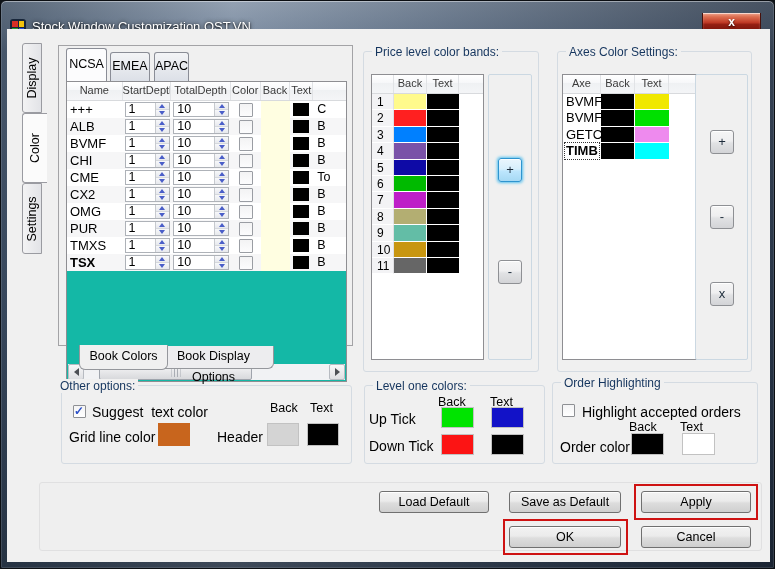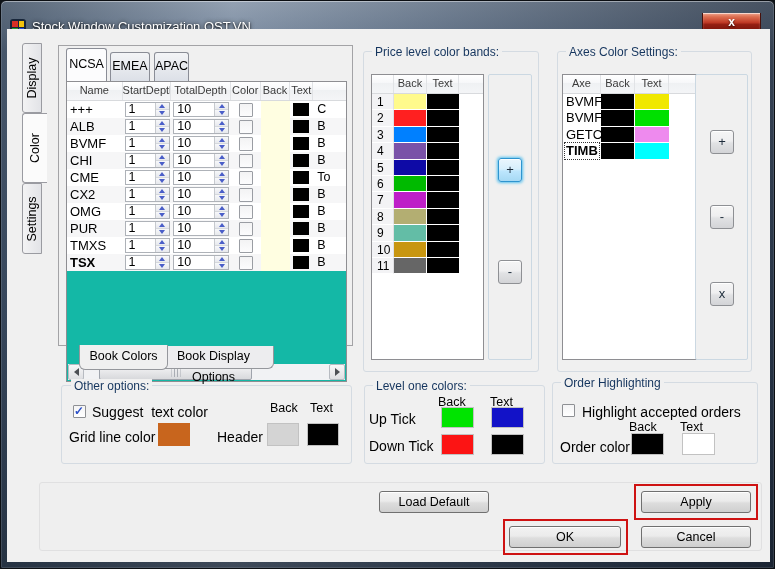"Other options:" div.glabel { left: 64px -> 50px }
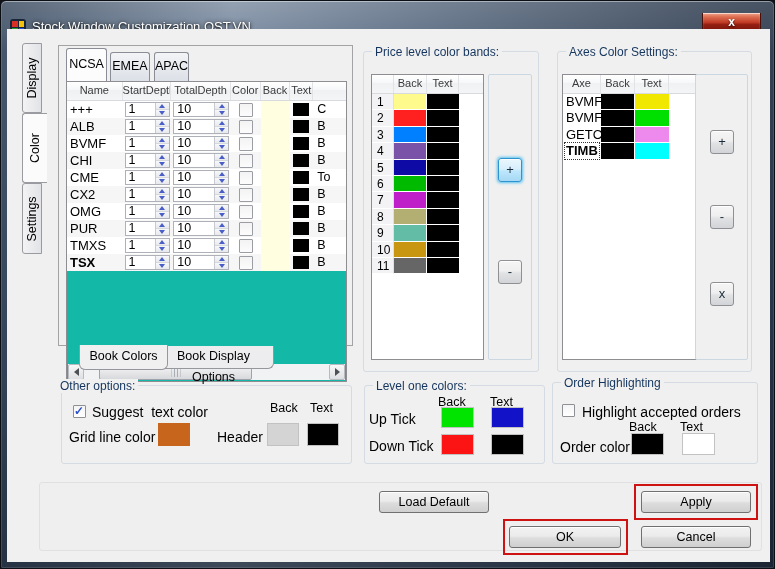"Save as Default" div.btn { html: none -> <div>Save as Default</div> }
